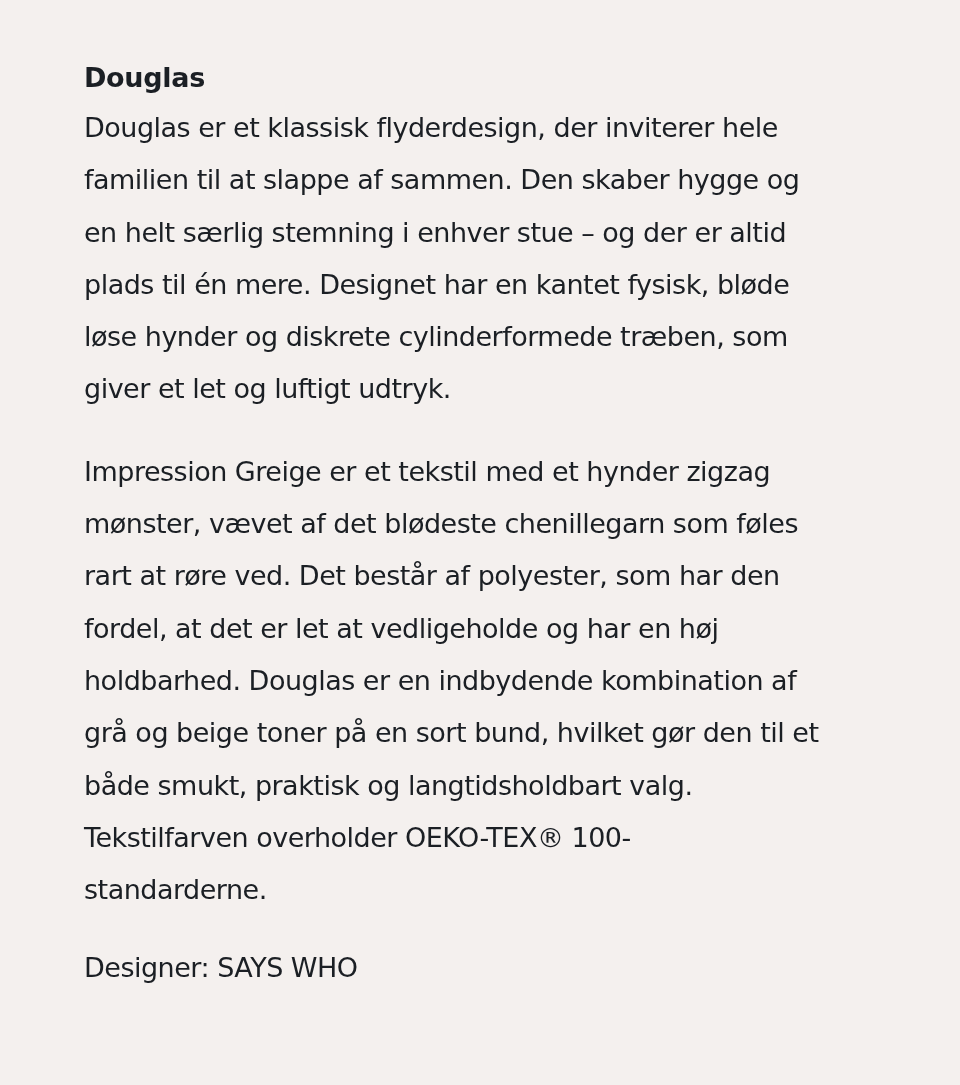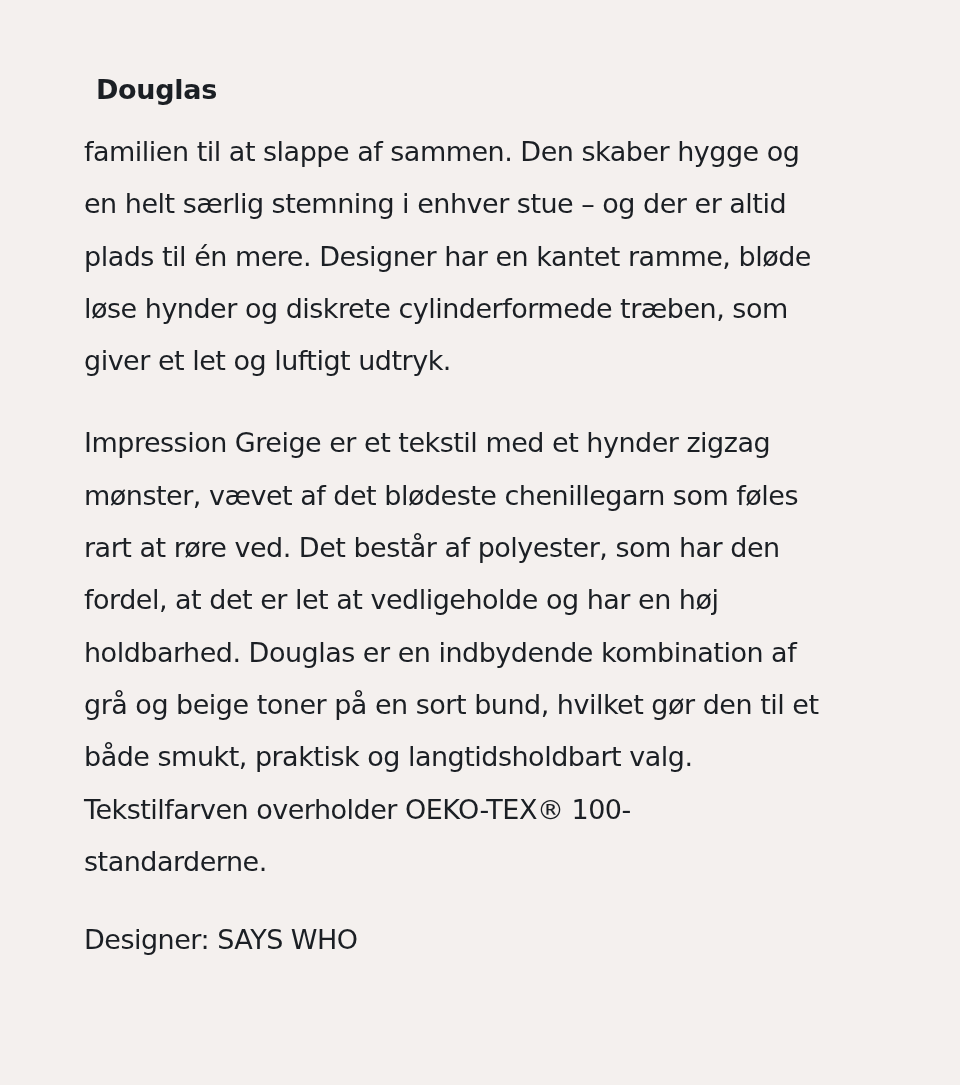"Douglas" .title { margin: 12px -> 0 }
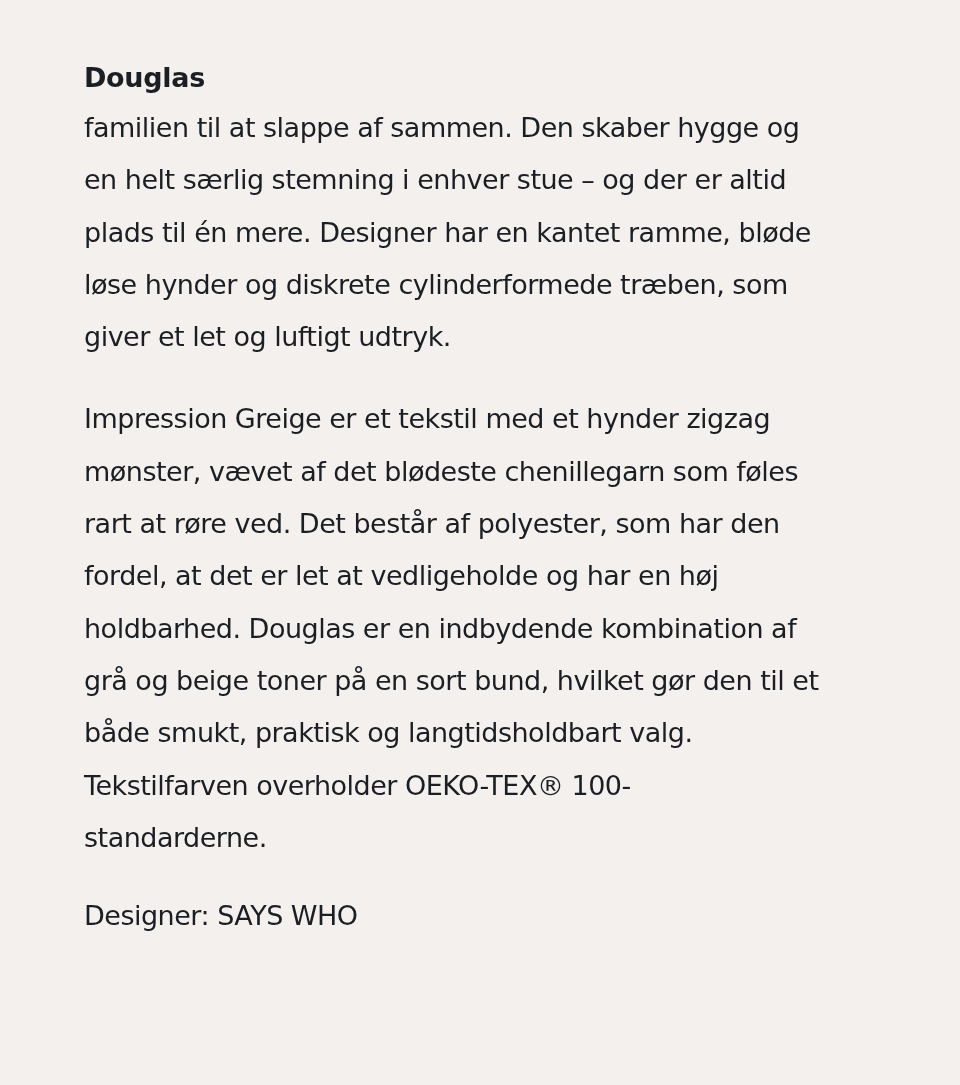"Douglas er et klassisk flyderdesign," span.line { html: none -> <span>Douglas er et klassisk flyderdesign, der inviterer hele</span> }
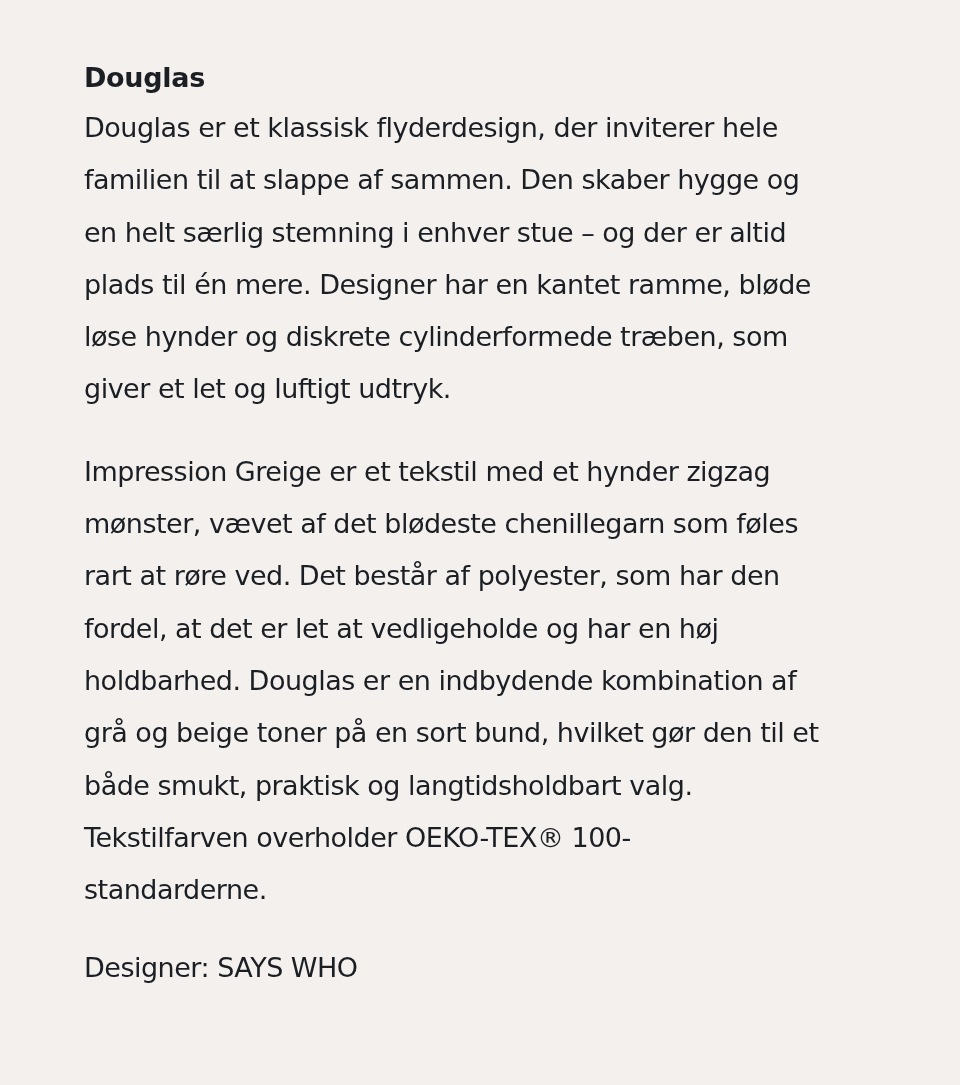"plads til én mere. Designer" span.line { text: Designer har en kantet ramme -> Designet har en kantet fysisk }
